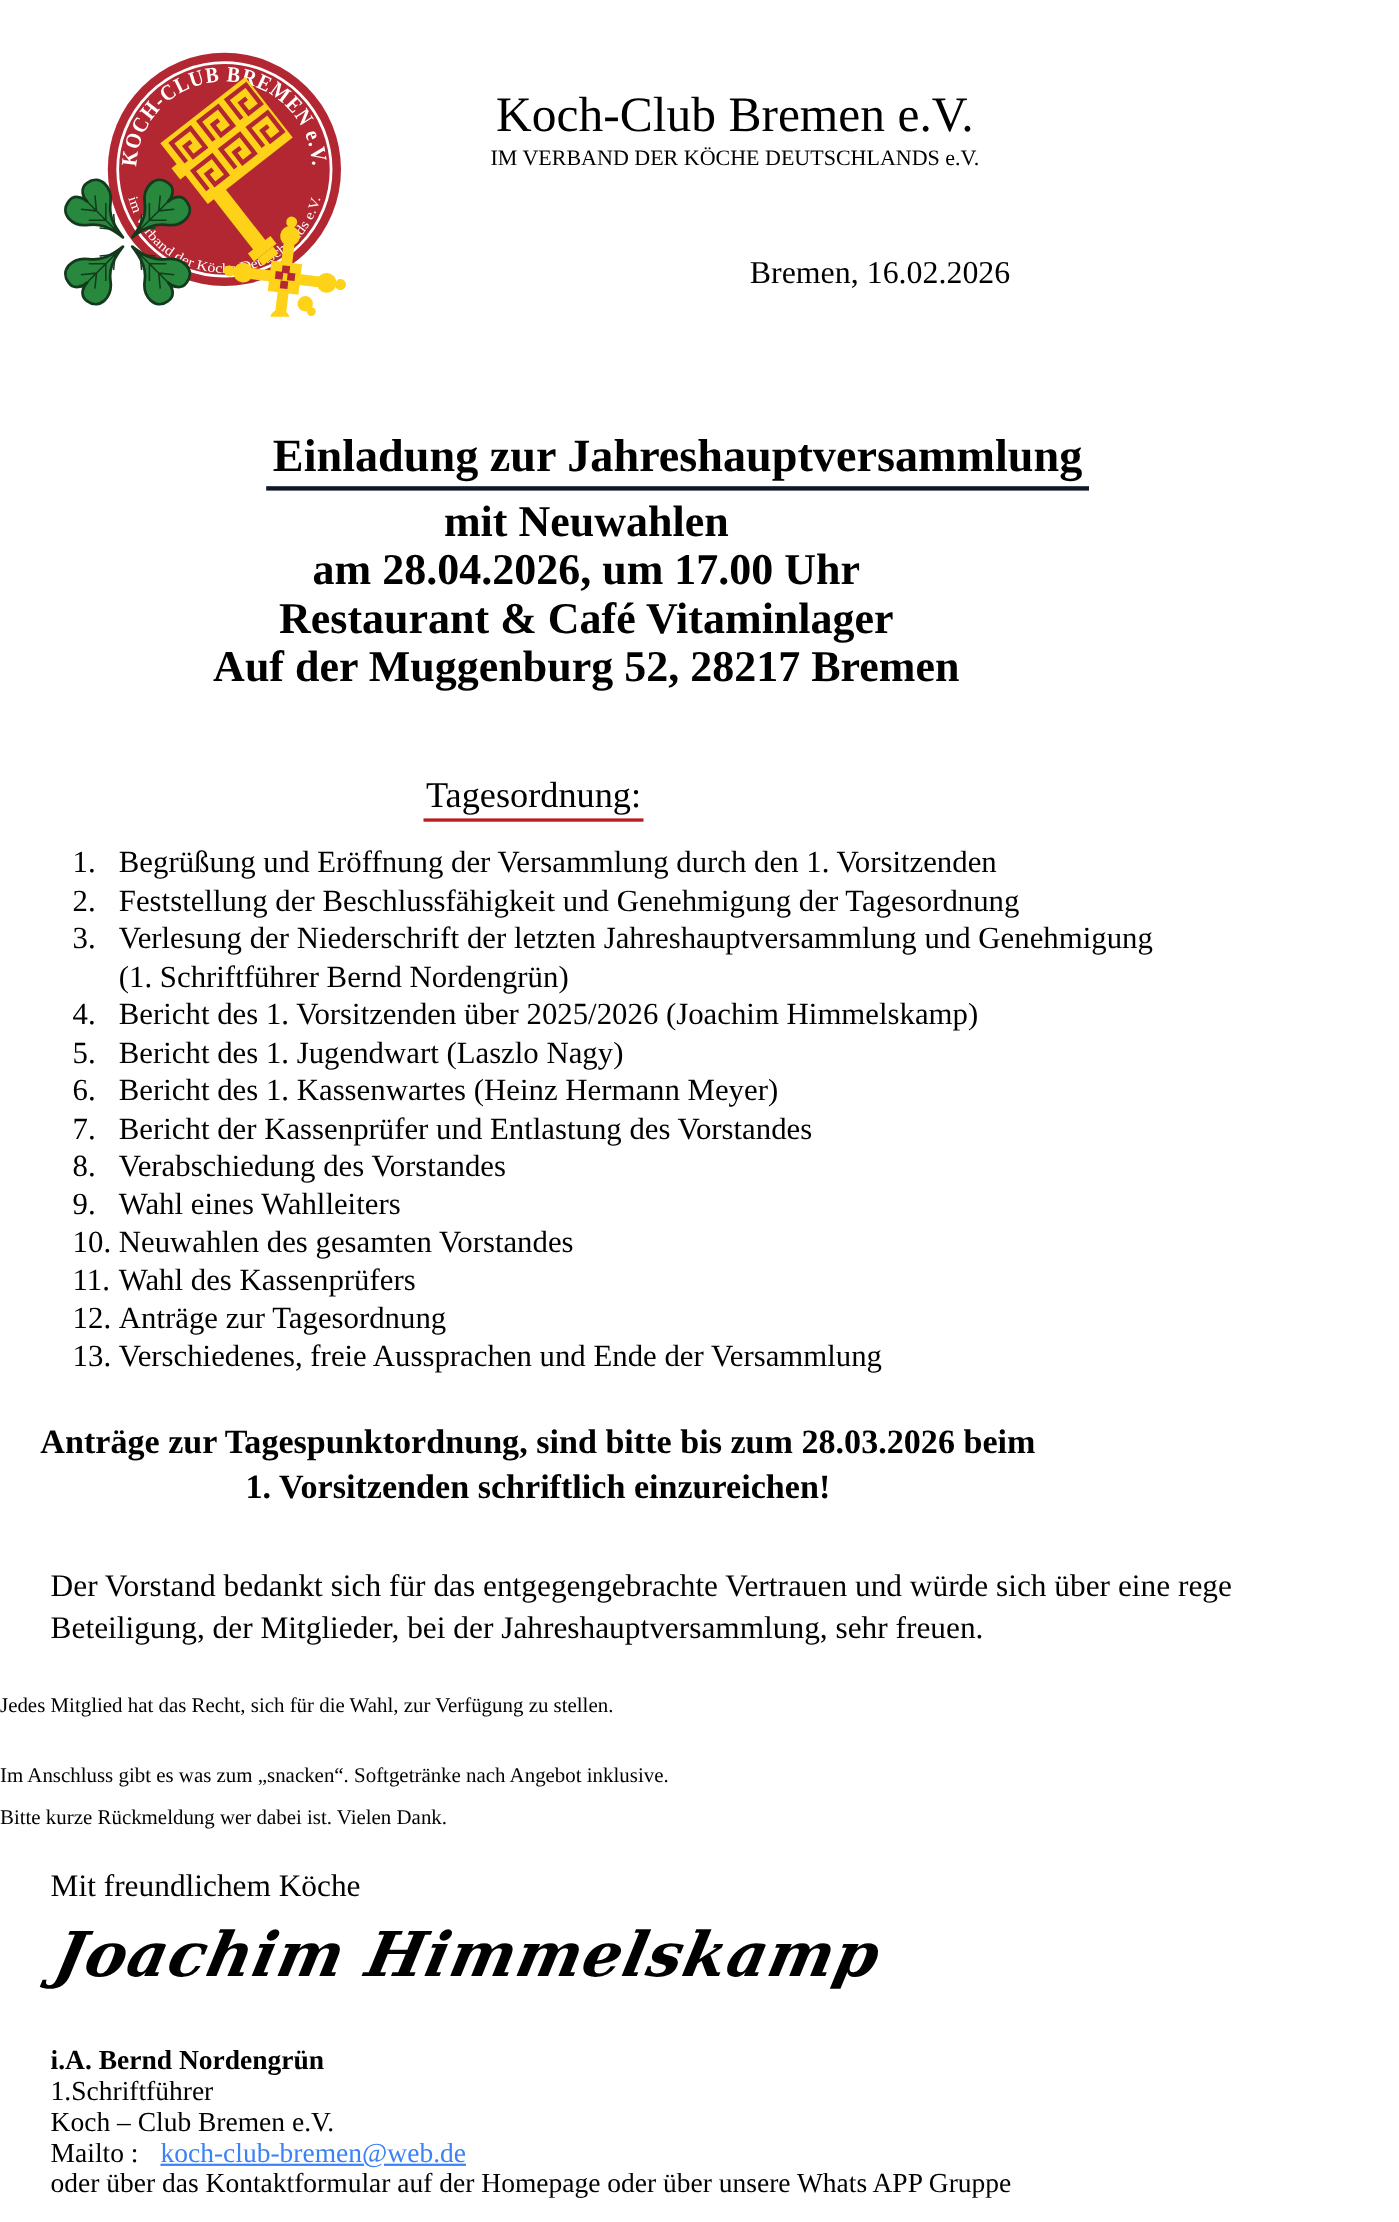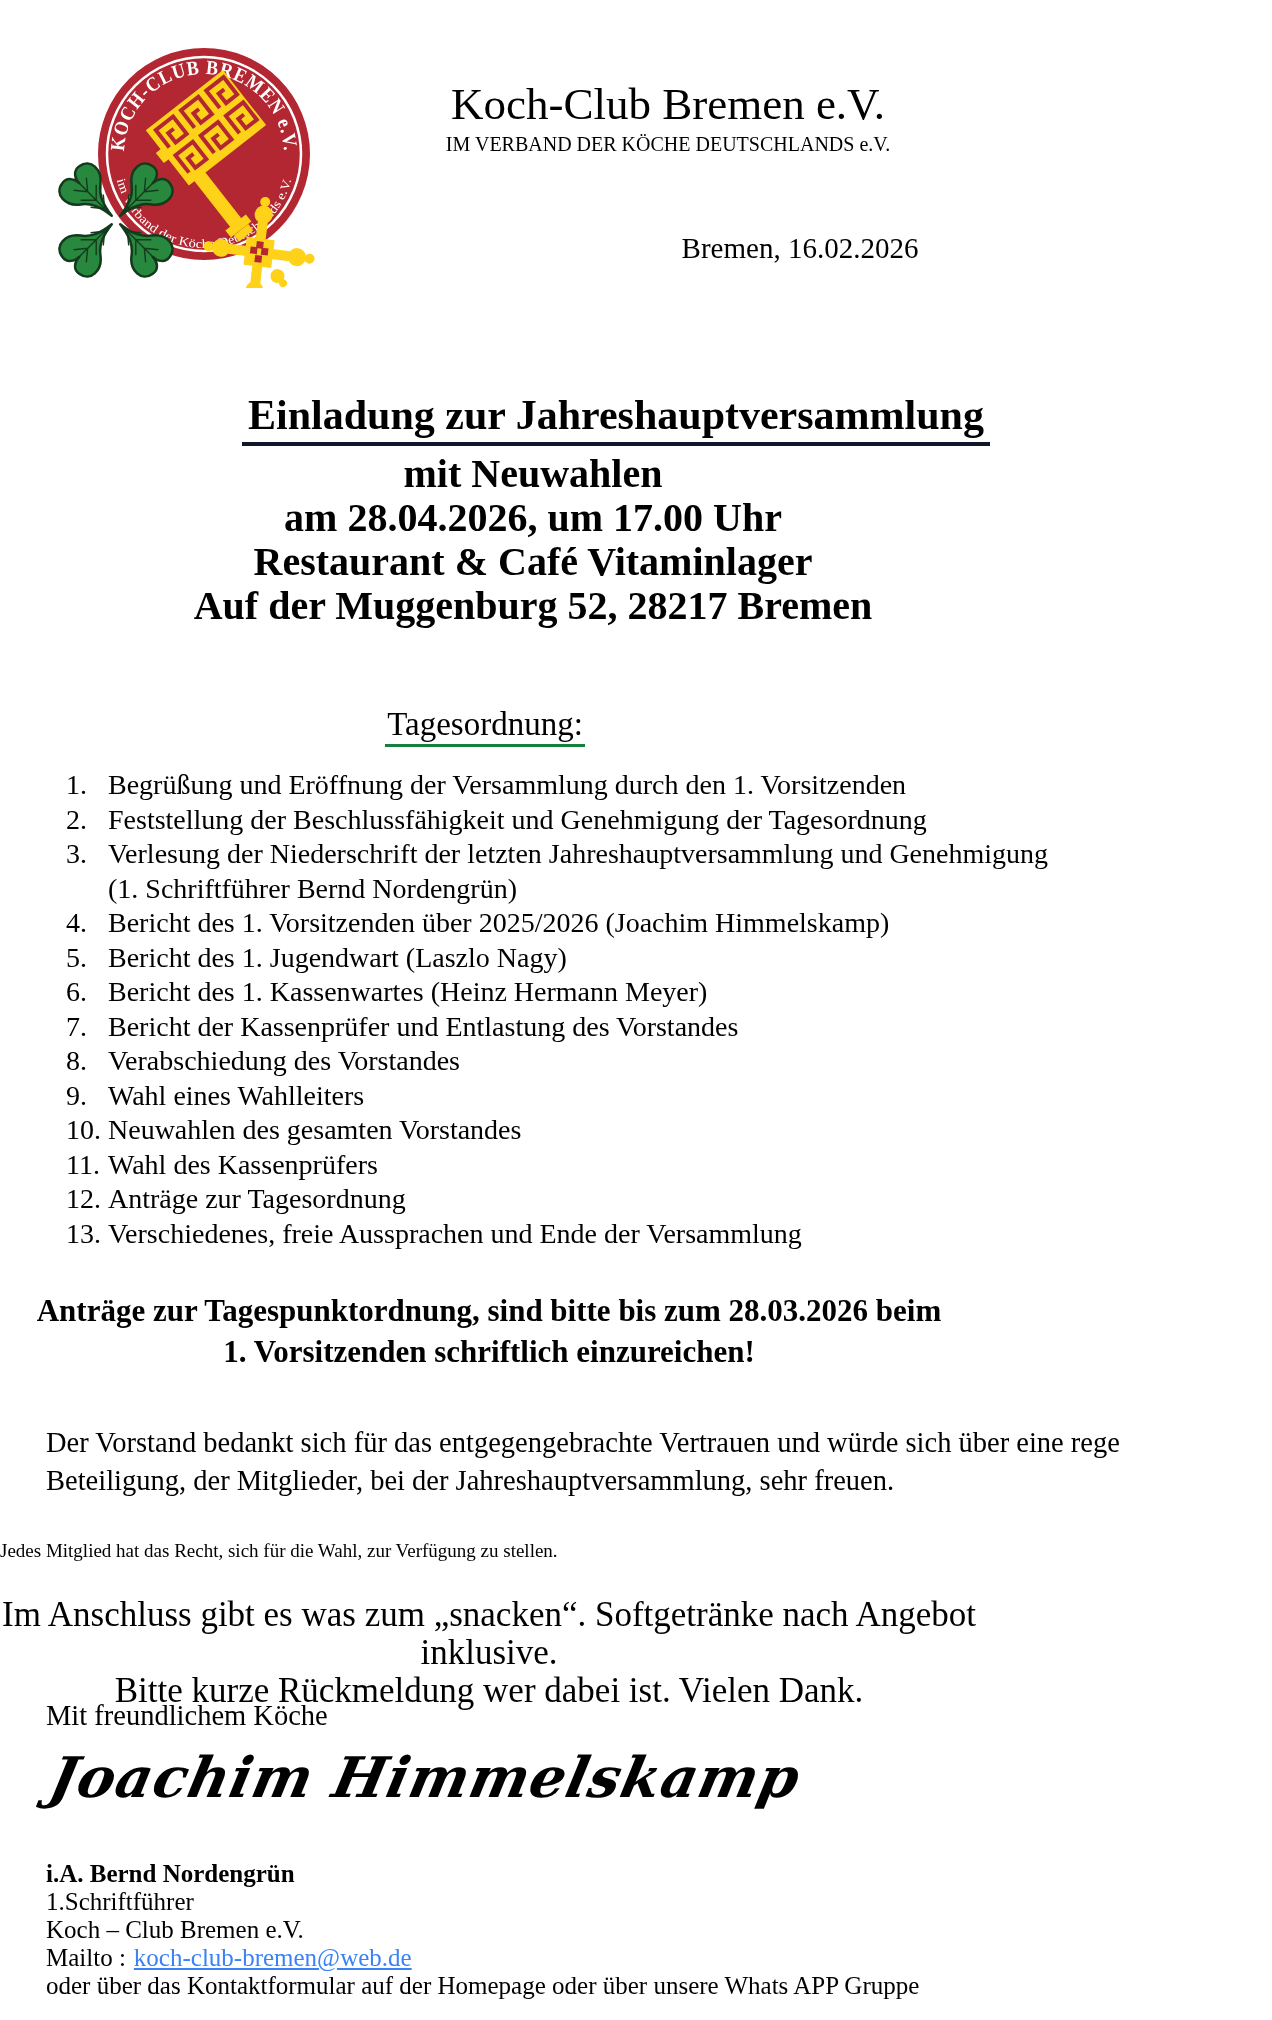"Tagesordnung:" .agenda-head .u { border-bottom: 3px solid #15803d -> 3px solid #b91c1c }
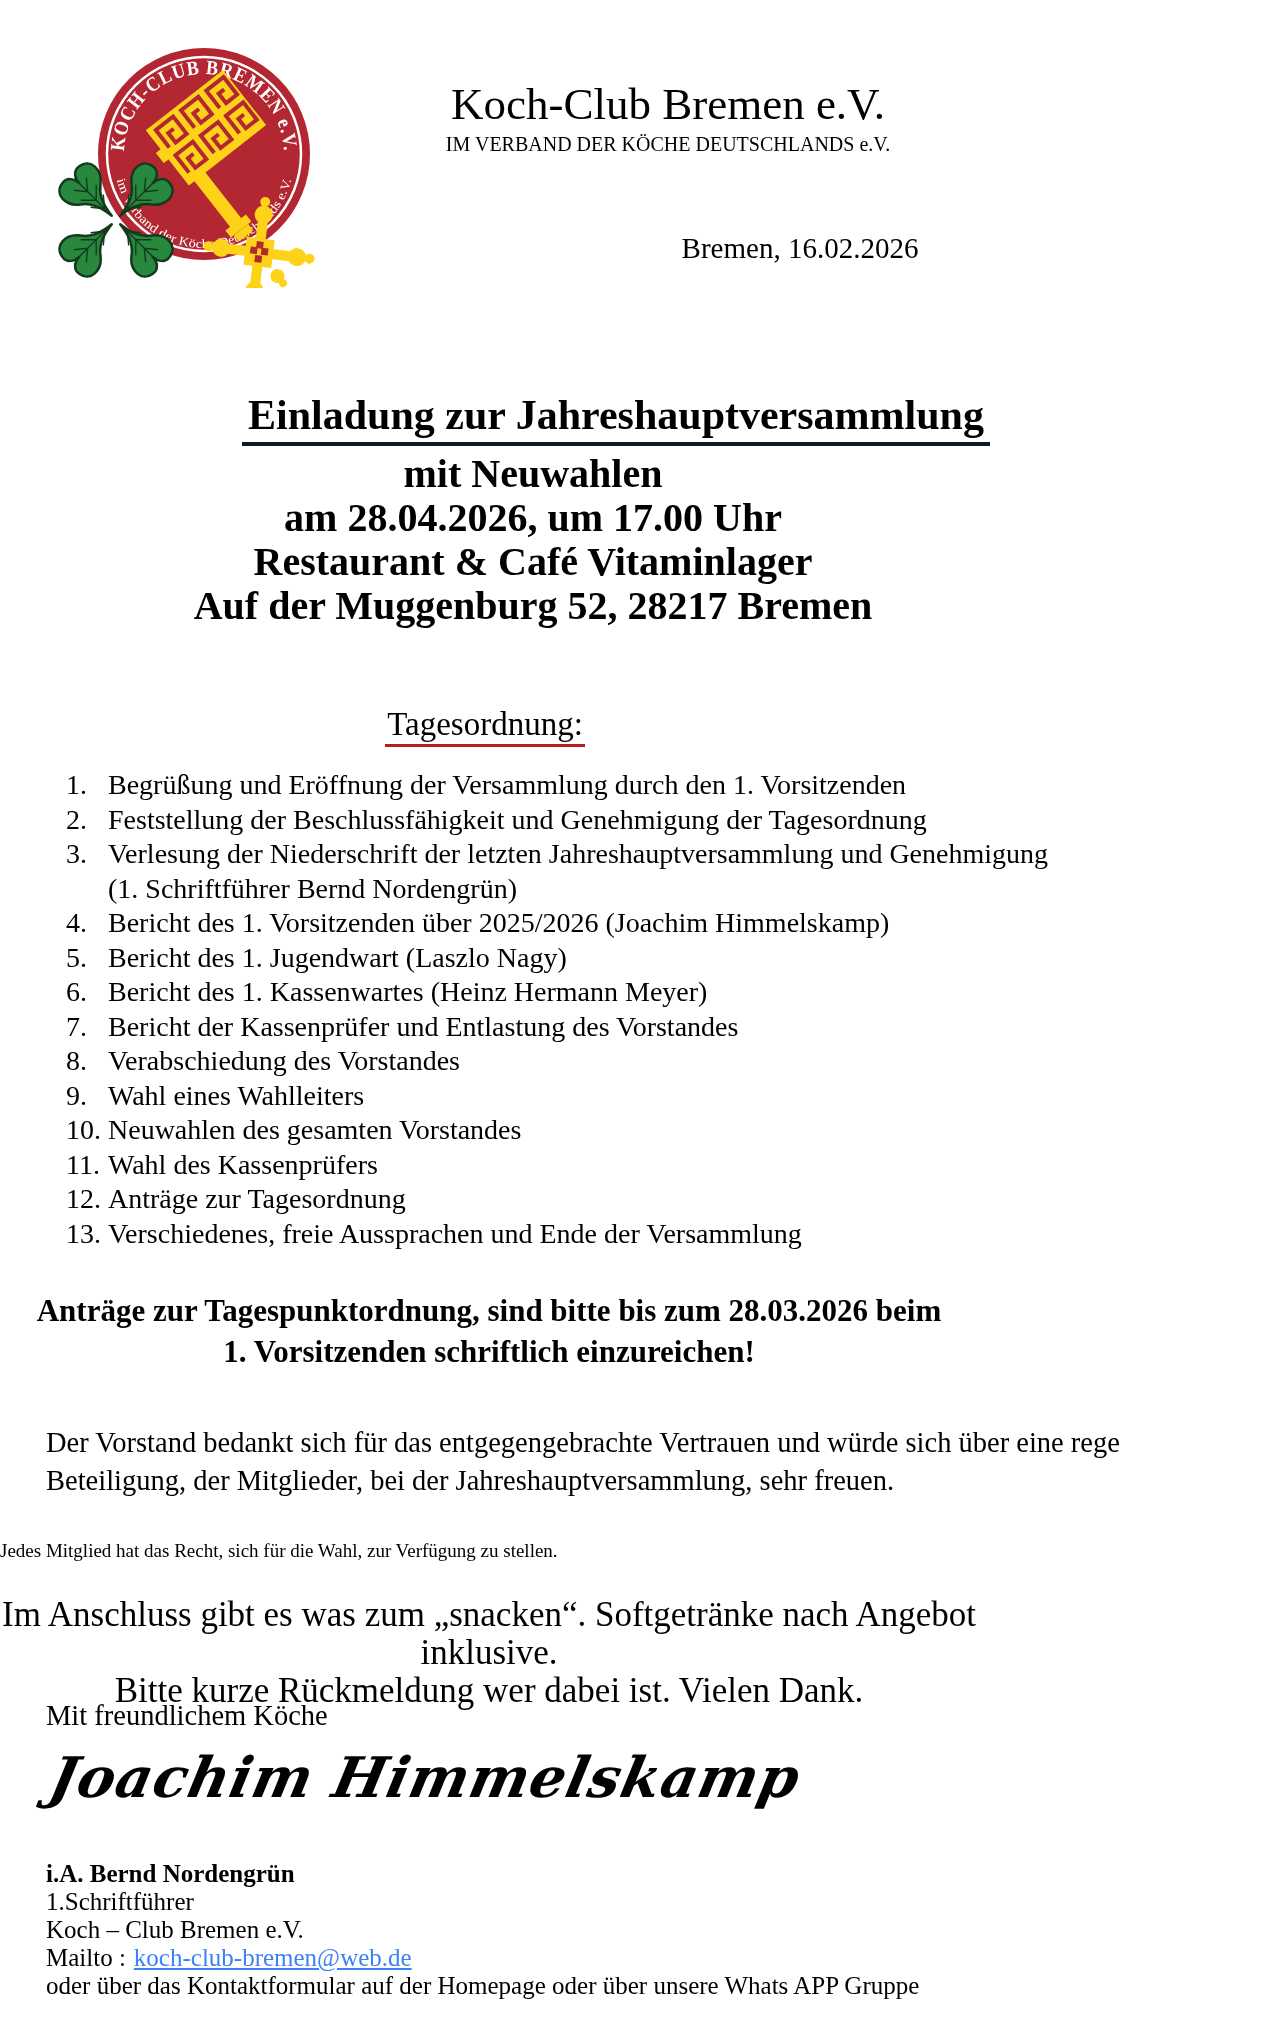"Im Anschluss gibt es was" .snack { font-size: 35px -> 19px; text-align: center -> left }
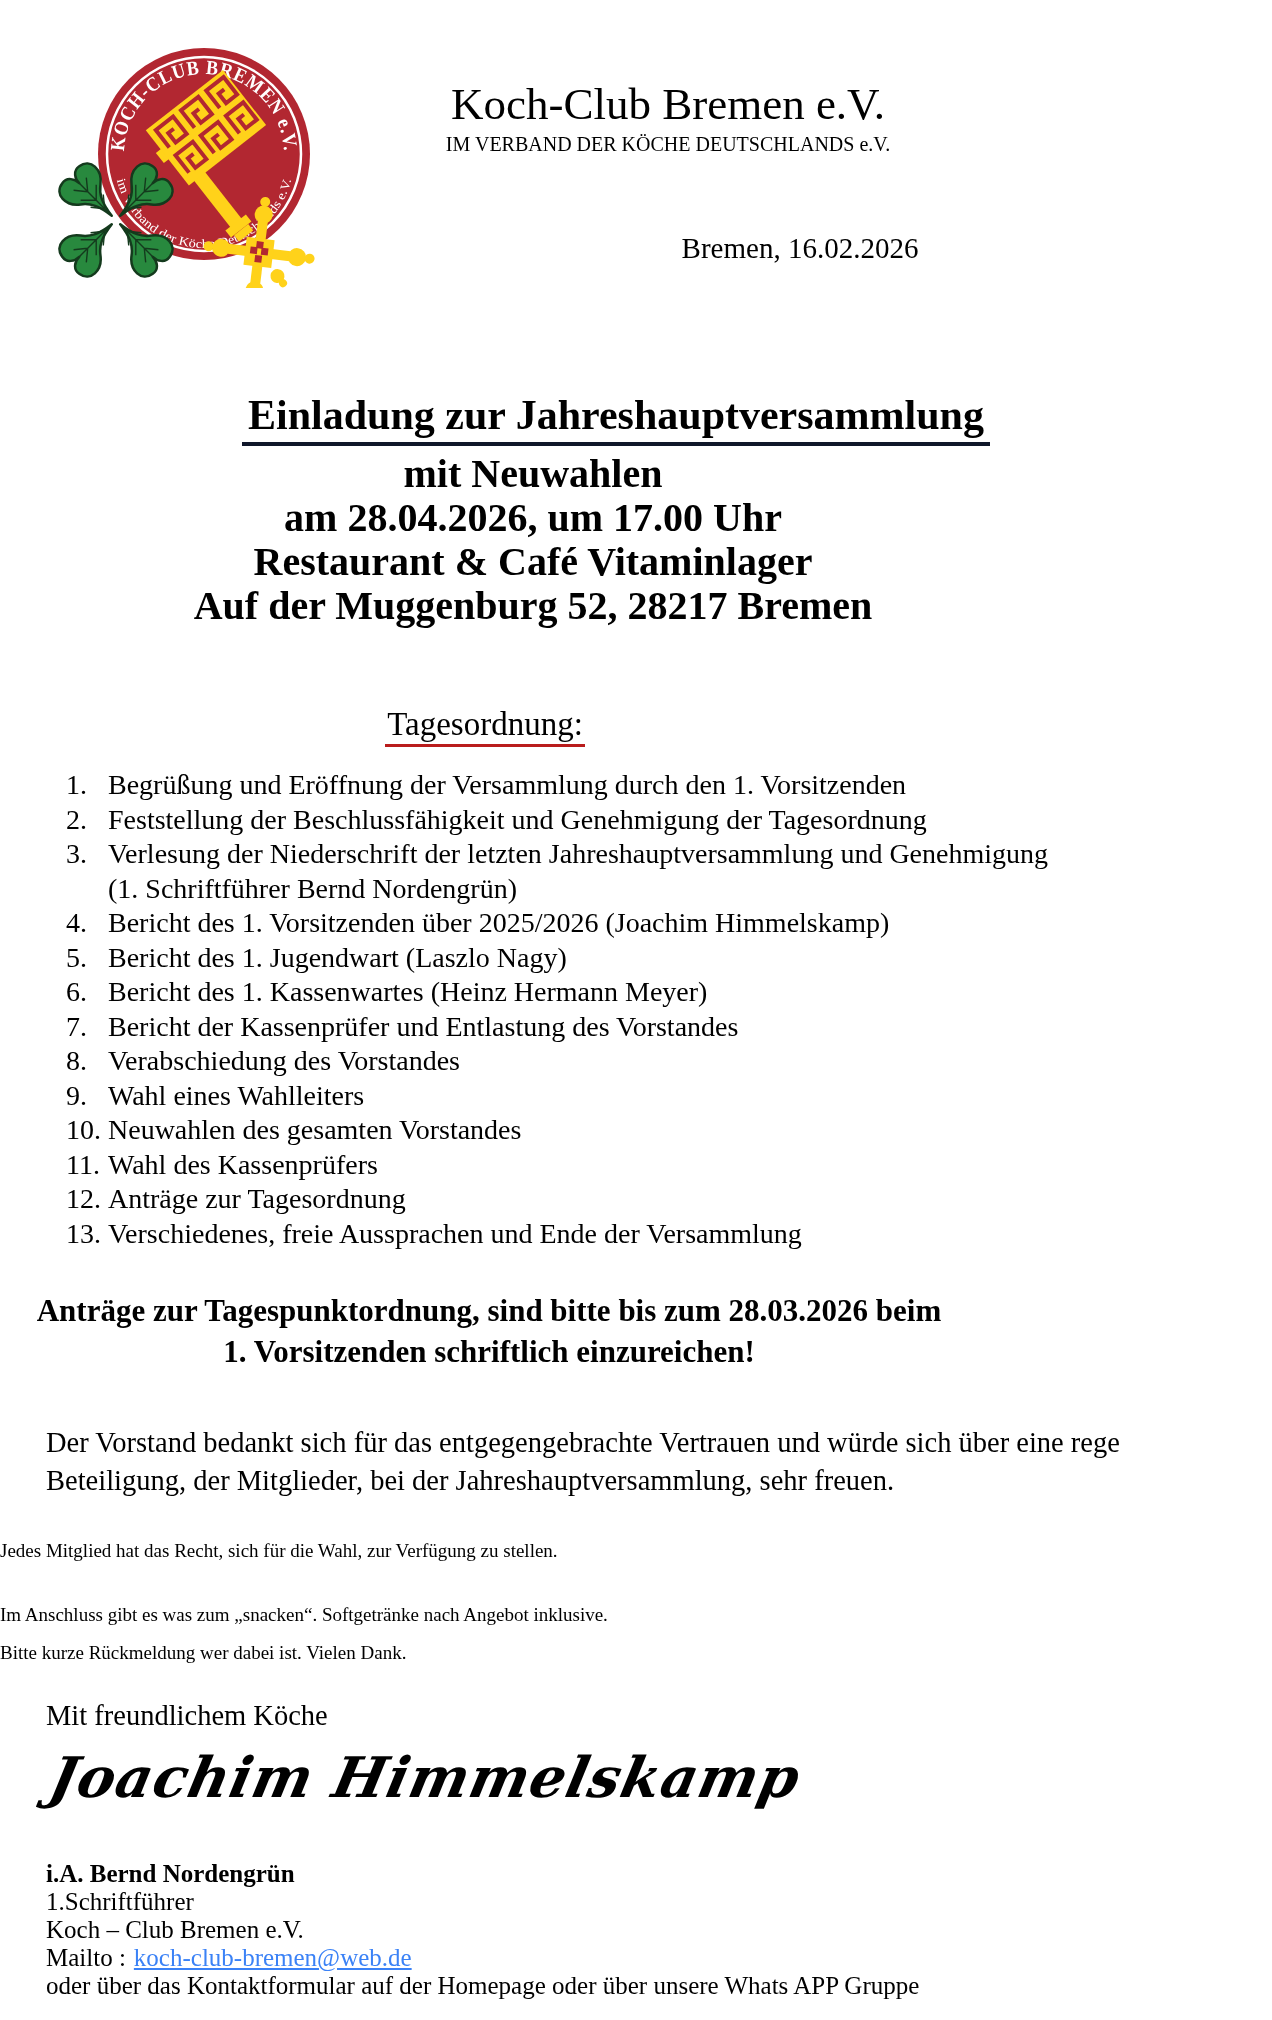"Mailto :" .mail-label { margin-right: 8px -> 20px }
